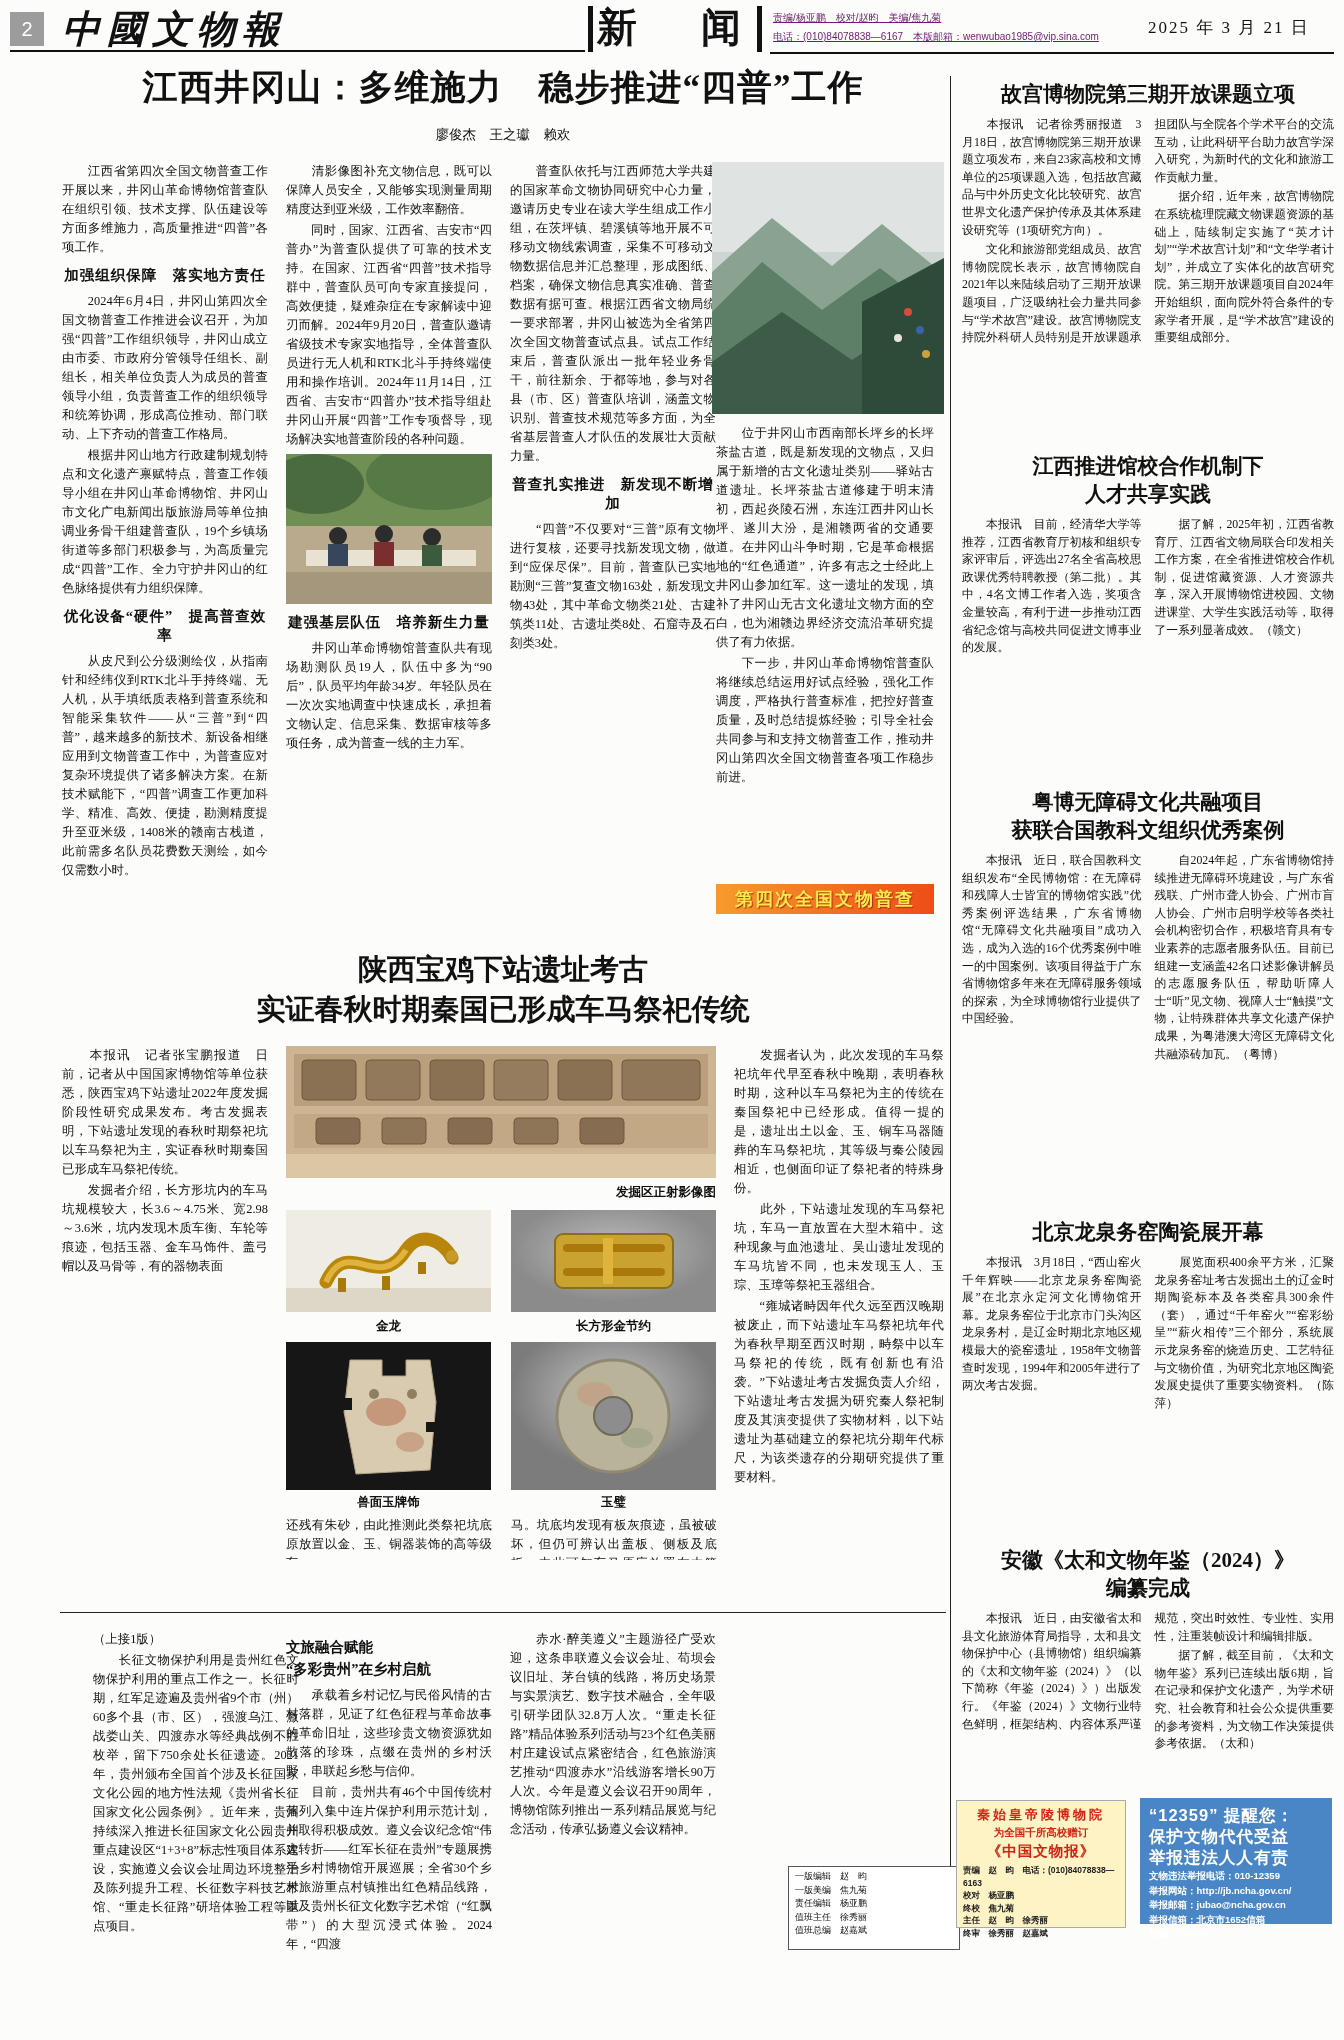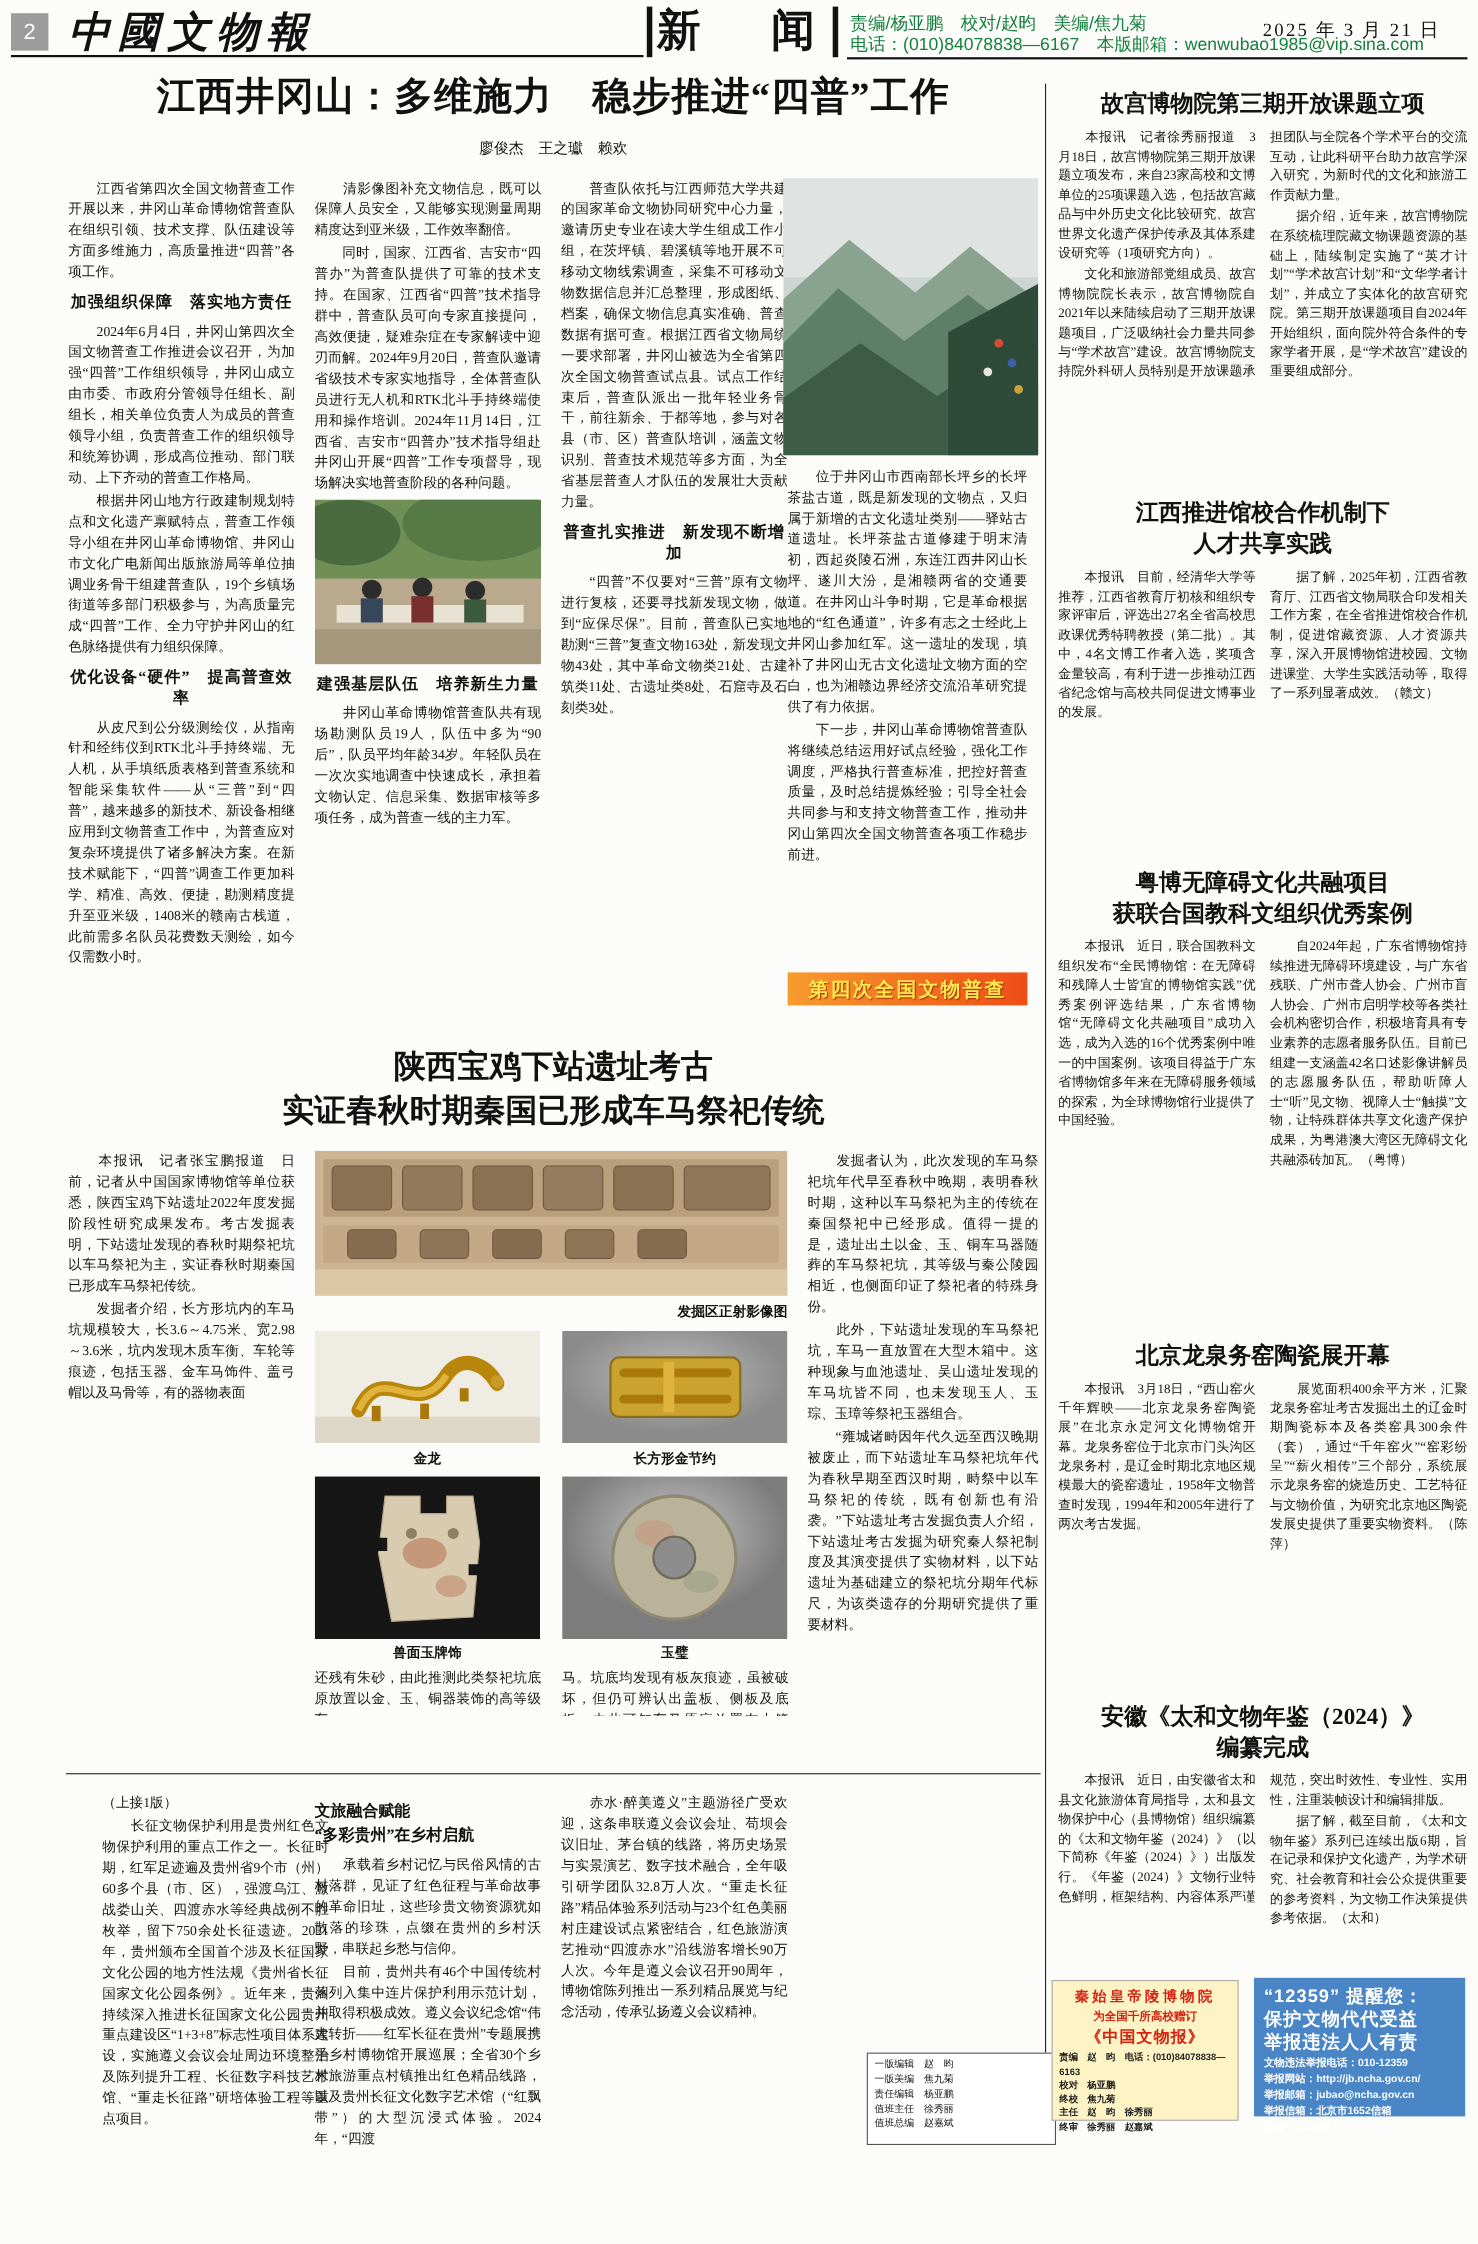"责编/杨亚鹏 校对/赵昀 美编/焦九菊" .edline { color: #15803d -> #701a75; font-size: 16px -> 10px; text-decoration: none -> underline }
